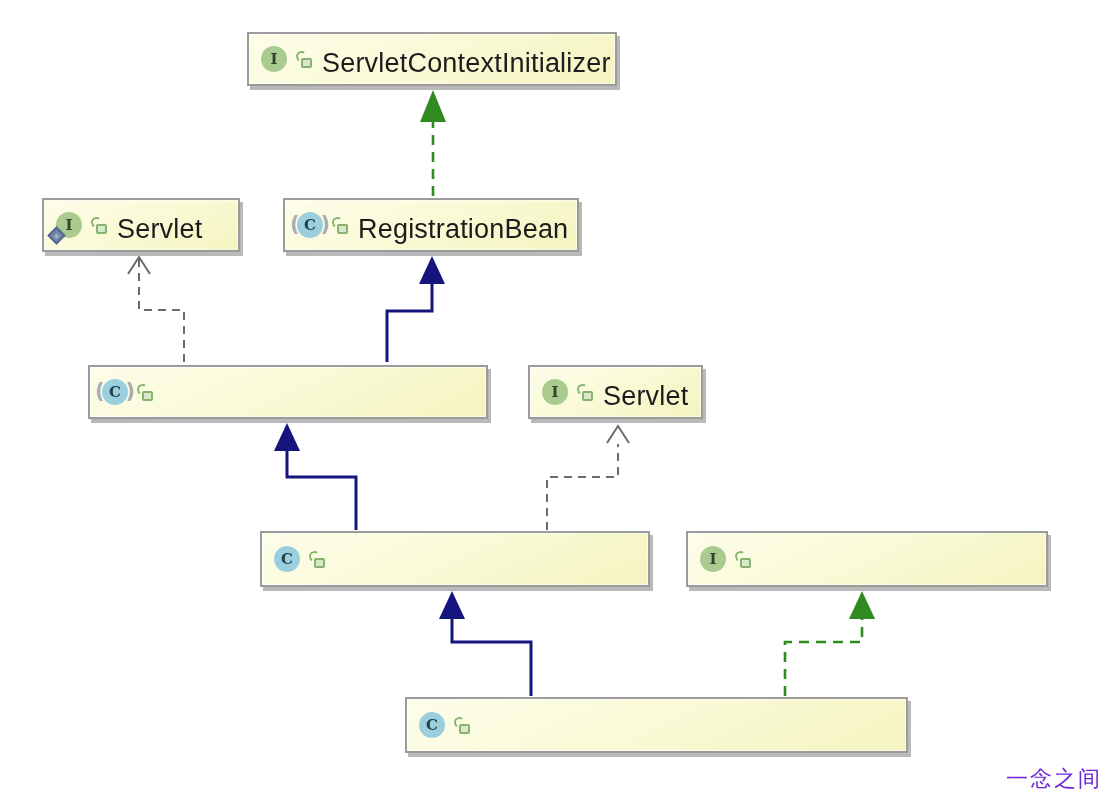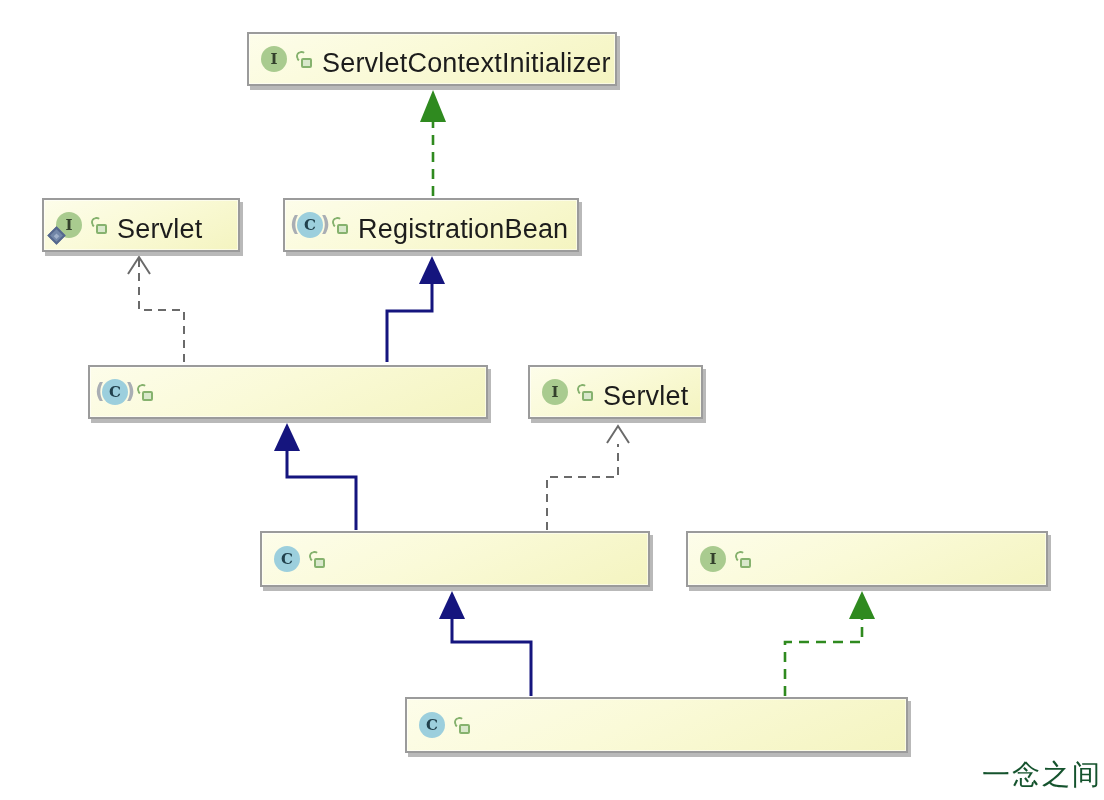"一念之间" .watermark { color: #14532d -> #6d28d9; font-size: 28px -> 22px }
